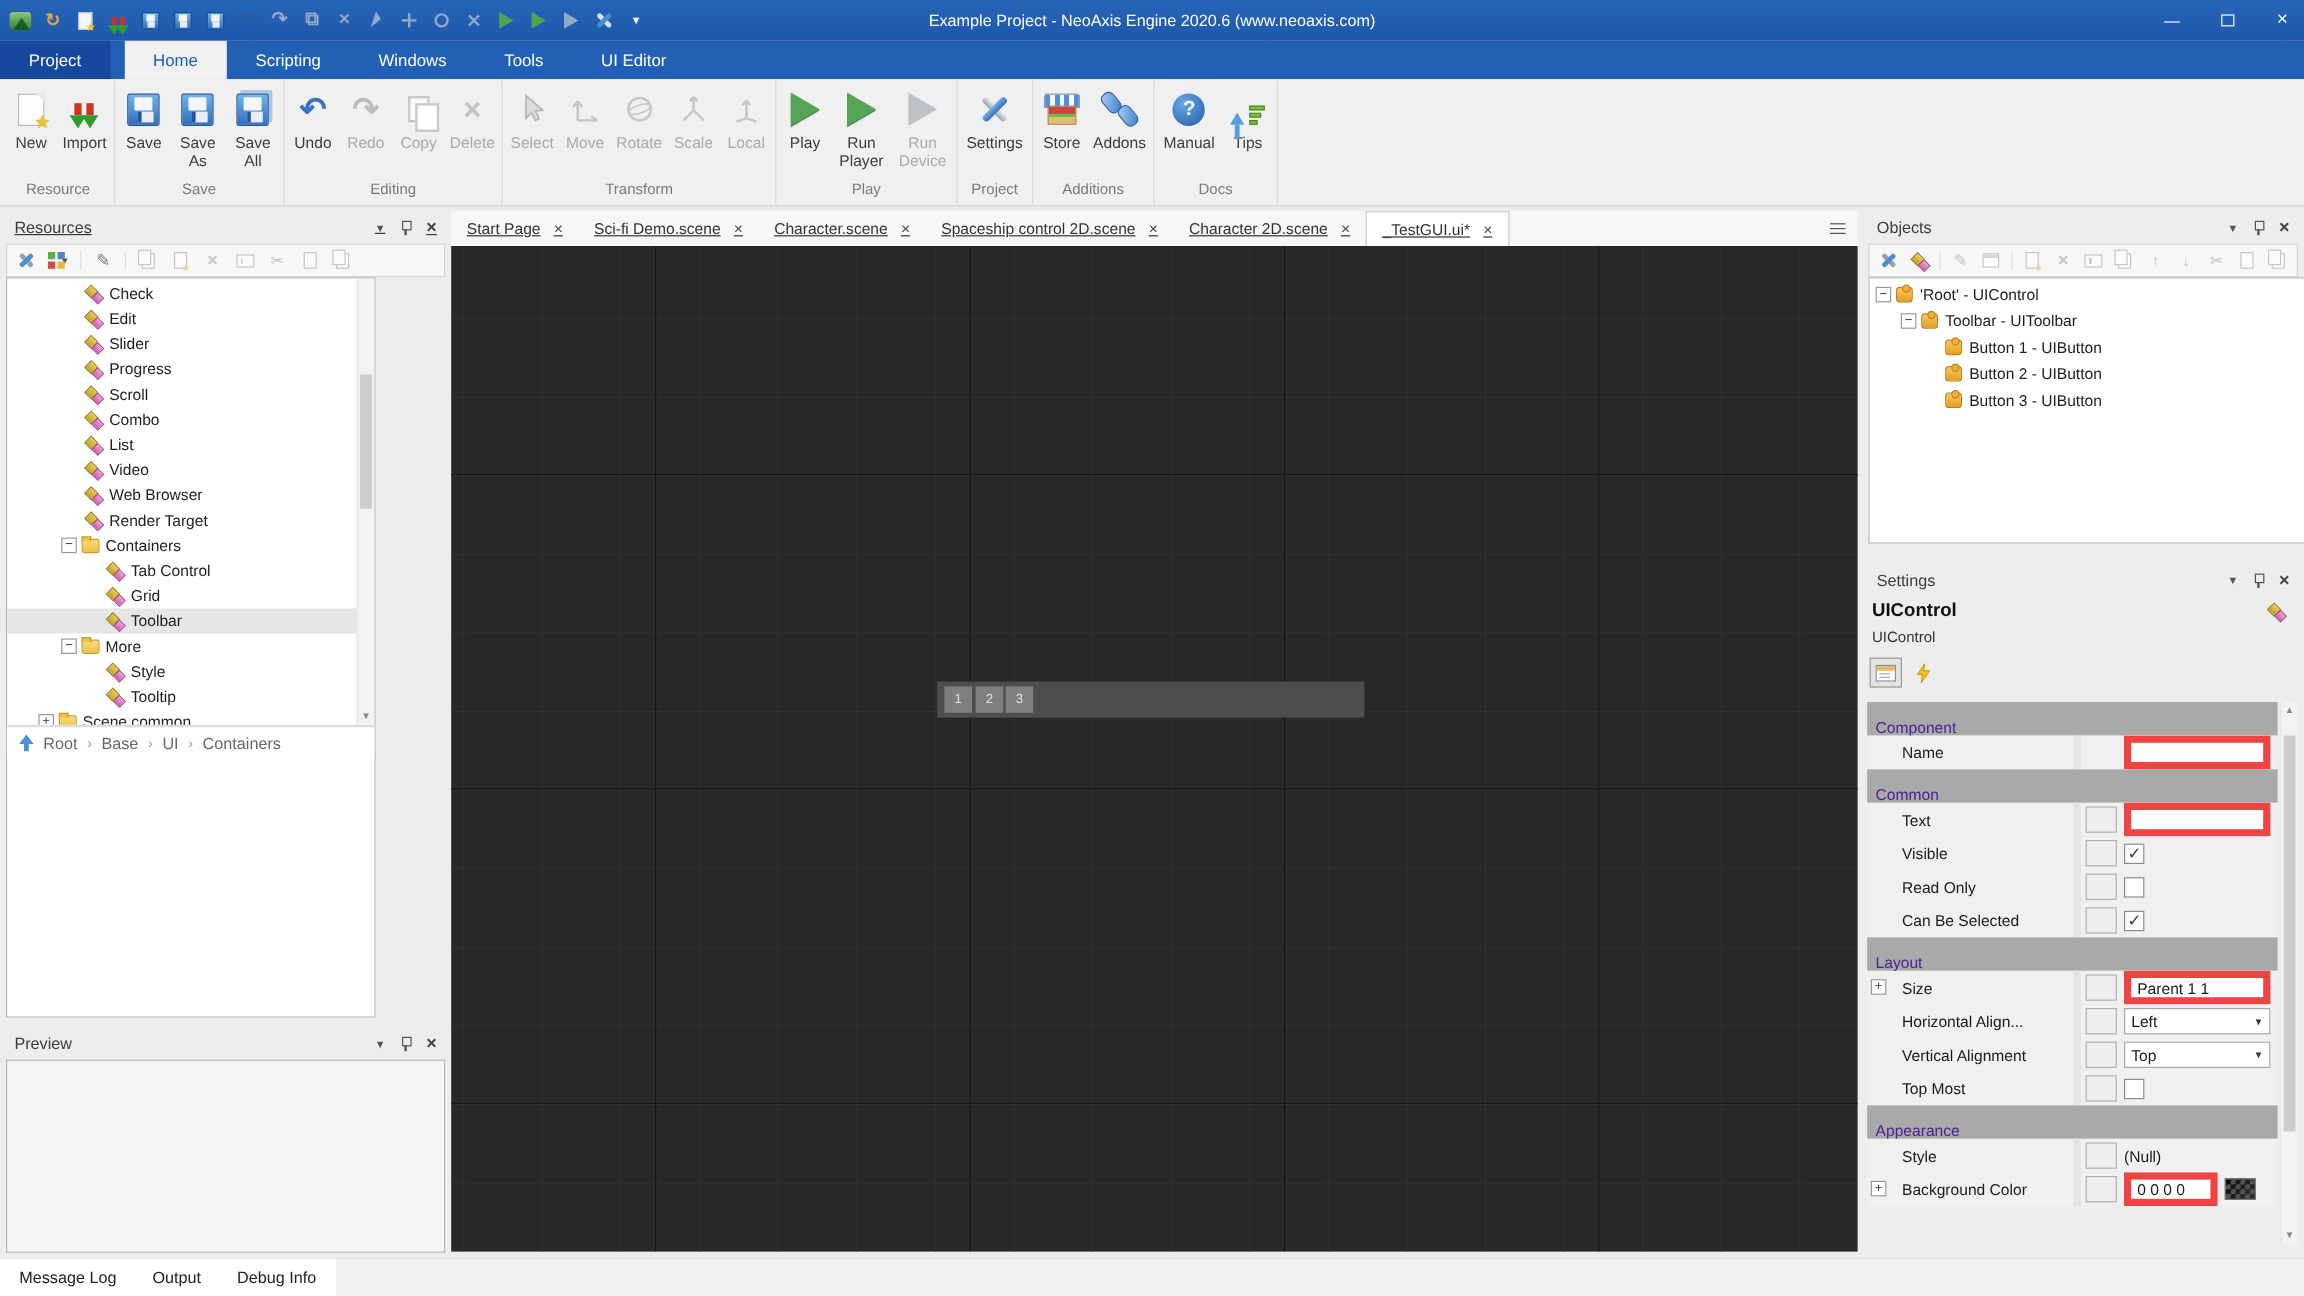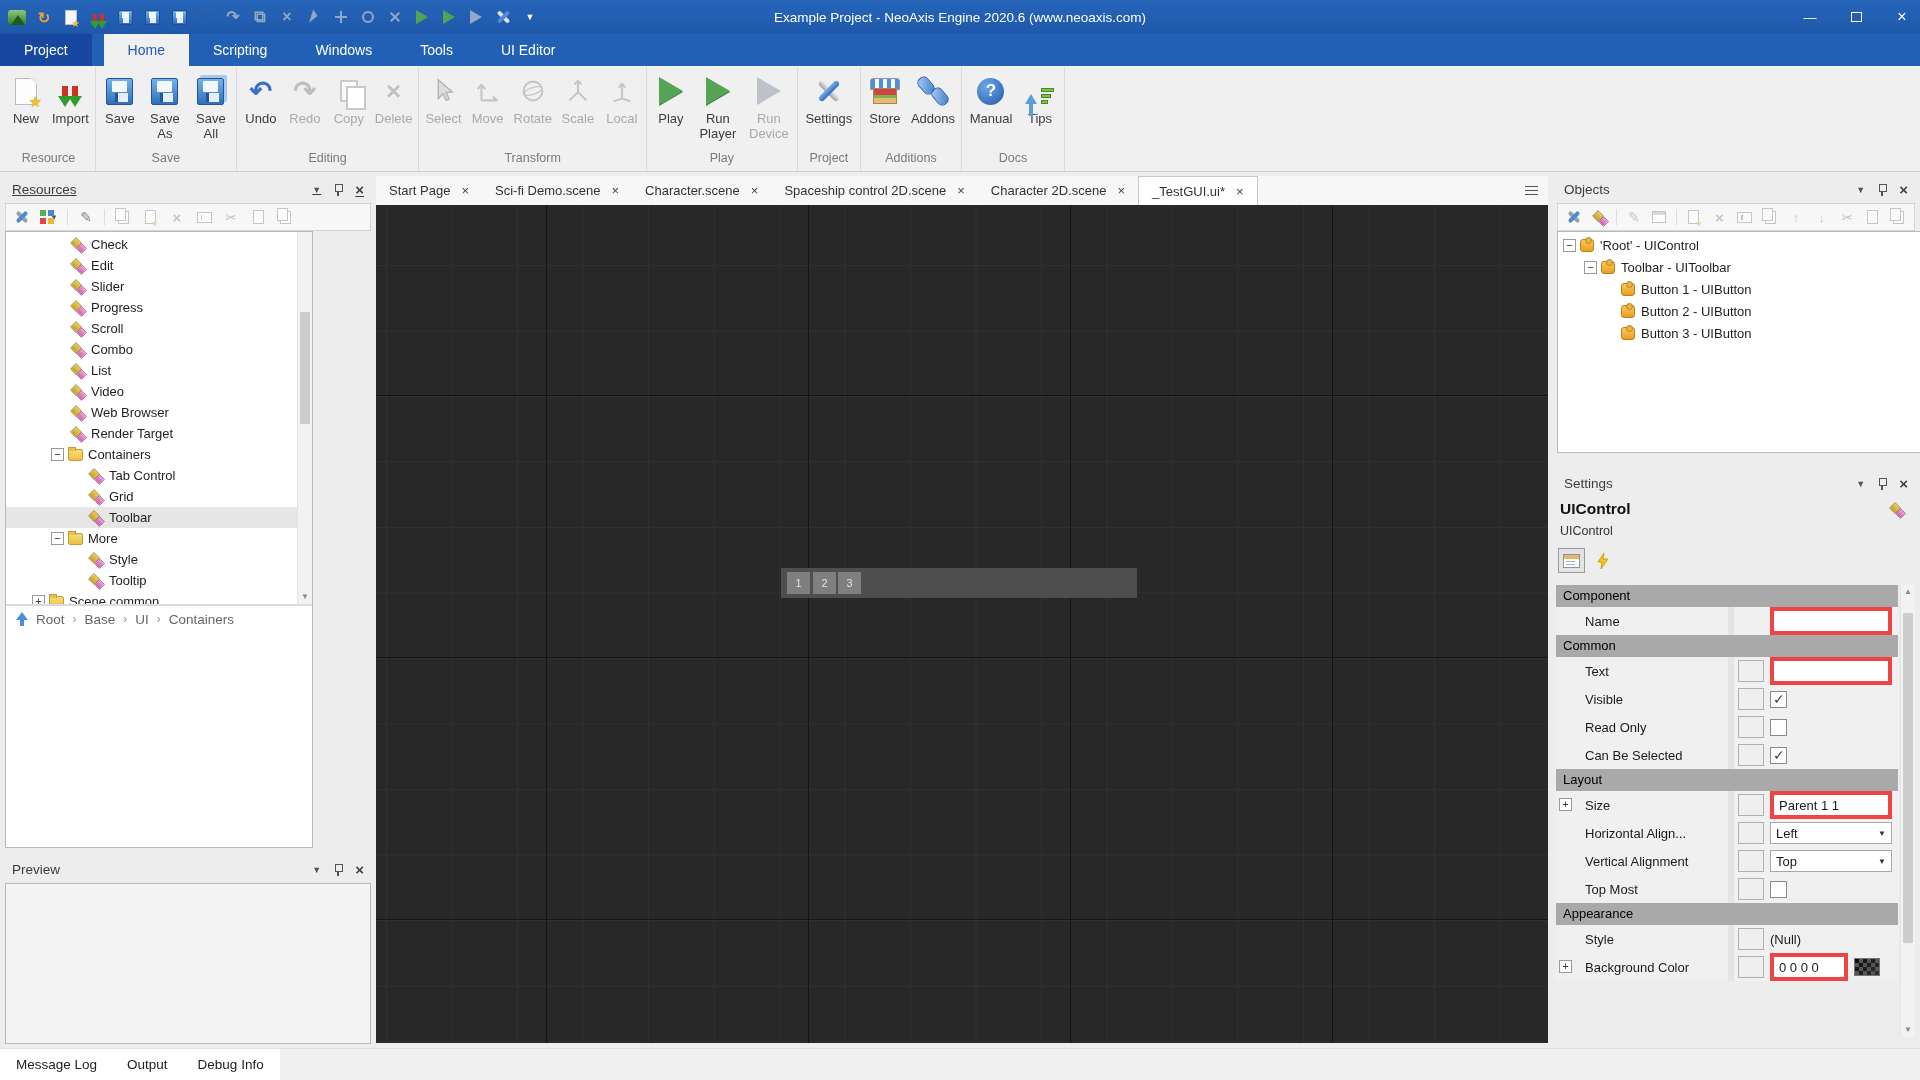"Start Page" .tabbar { text-decoration: none -> underline }
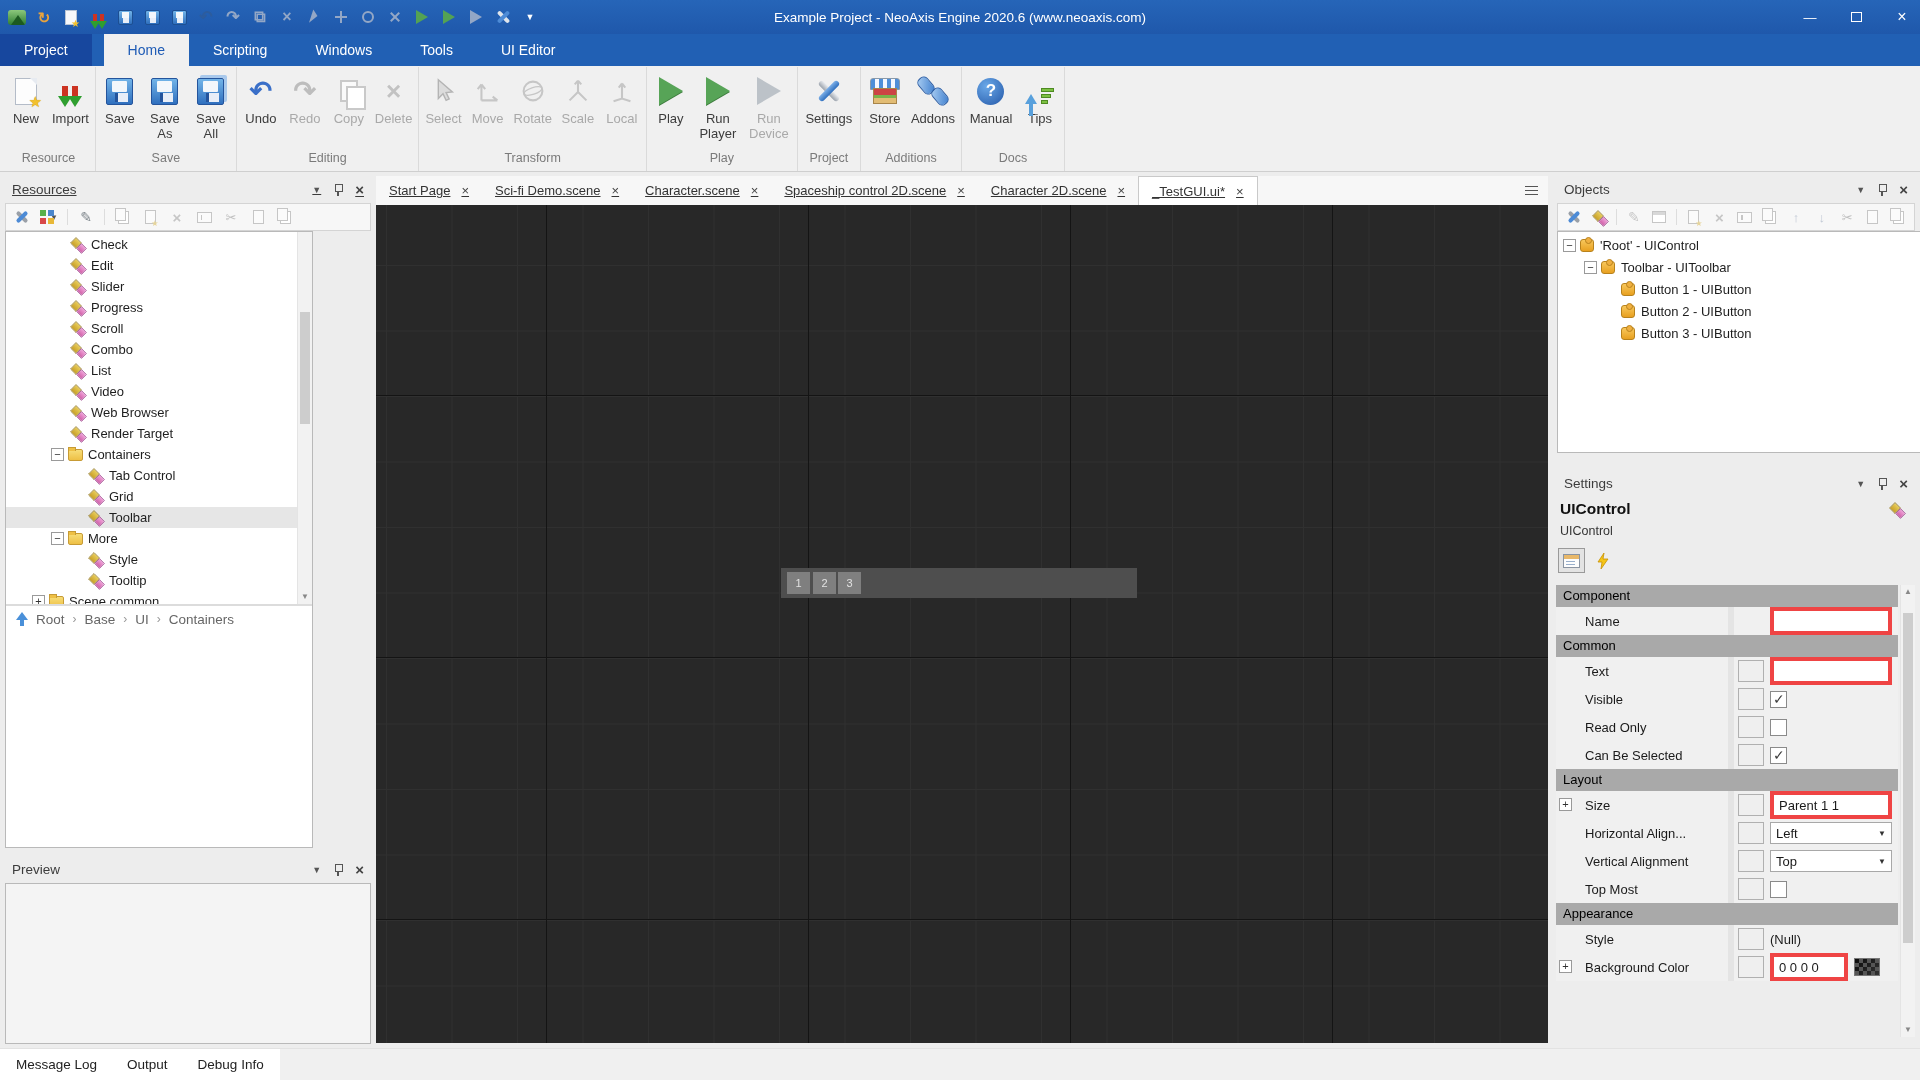"Component" .sheader { color: #000000 -> #4c1d95; padding: 3px 7px -> 14px 7px }
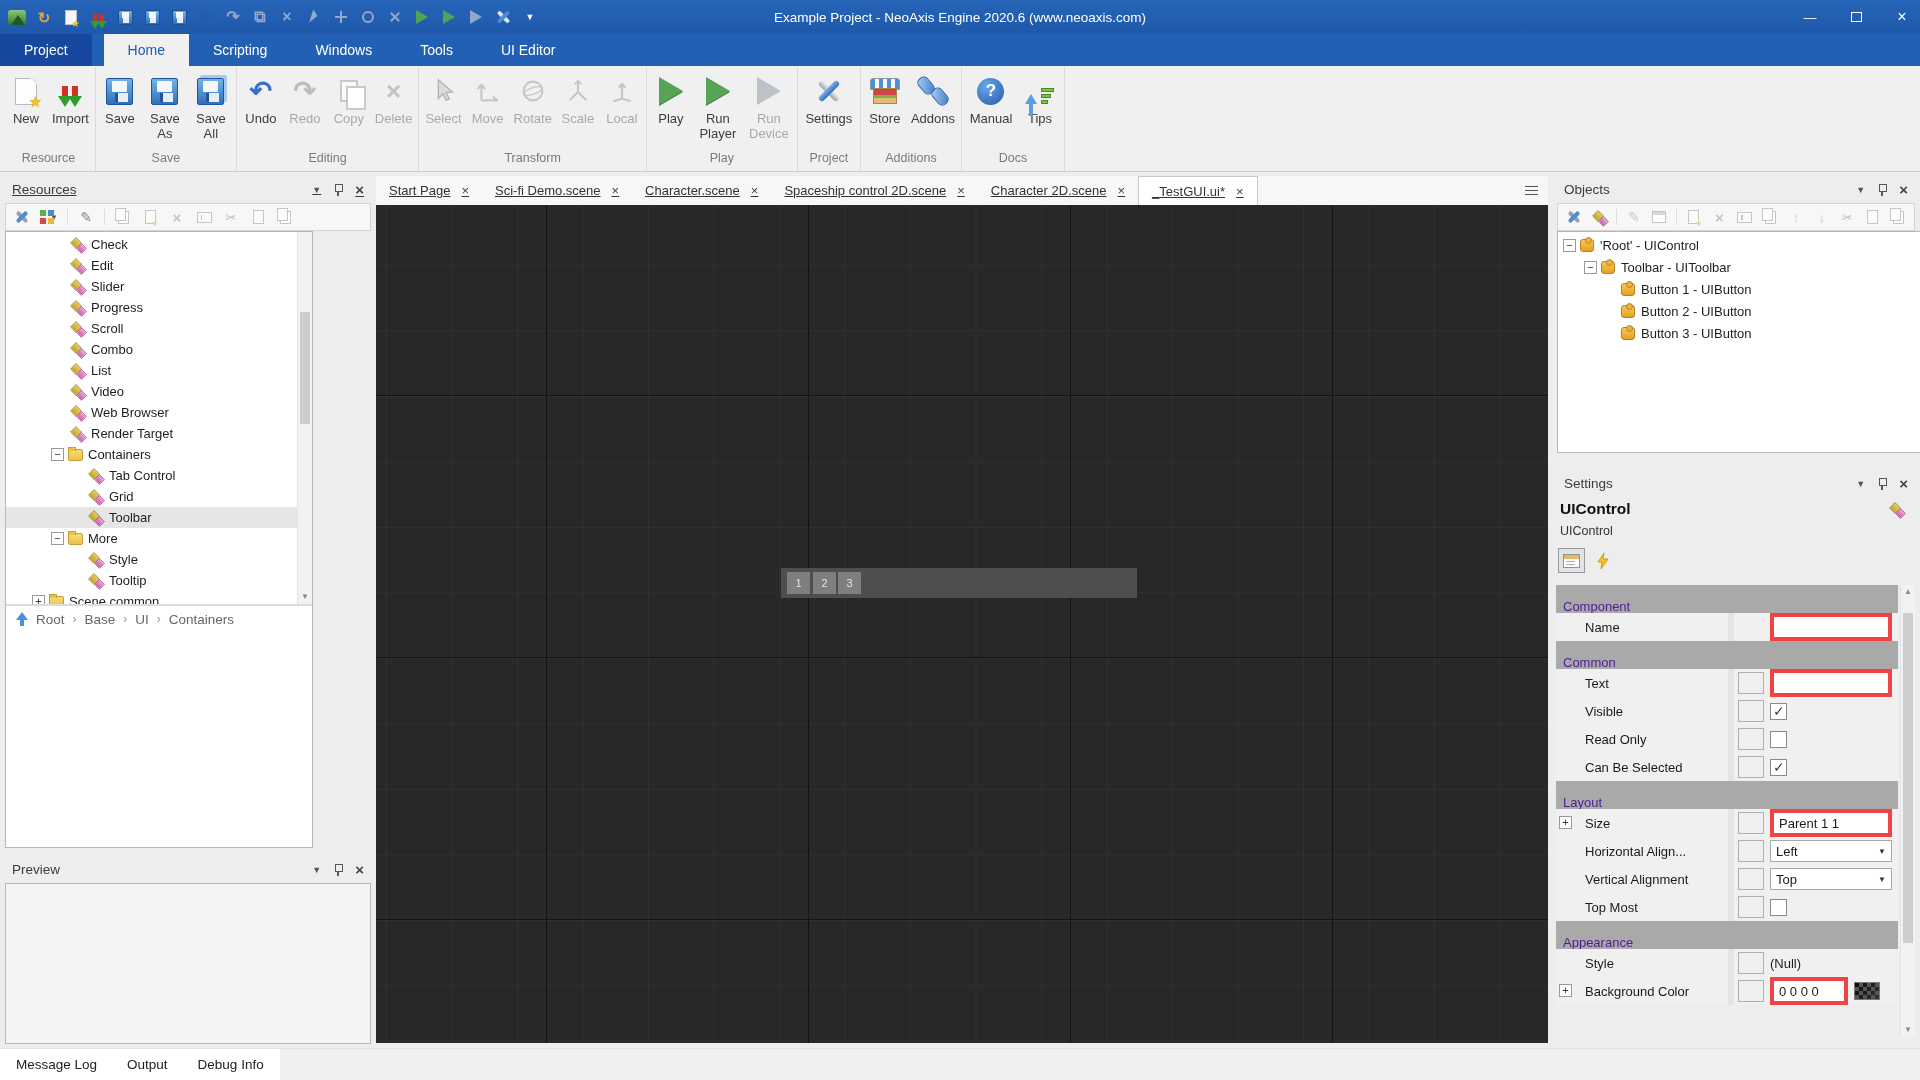"Parent 1 1" .ptext { border: 4px solid #ef4444 -> 6px solid #ef4444 }
